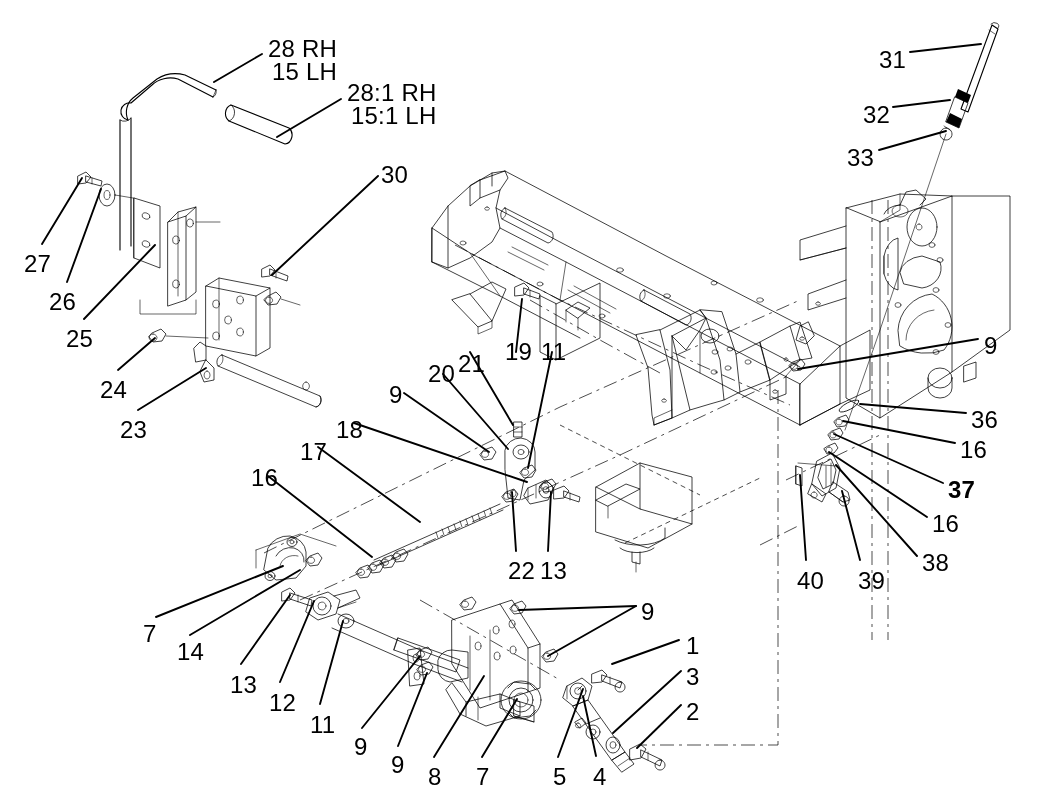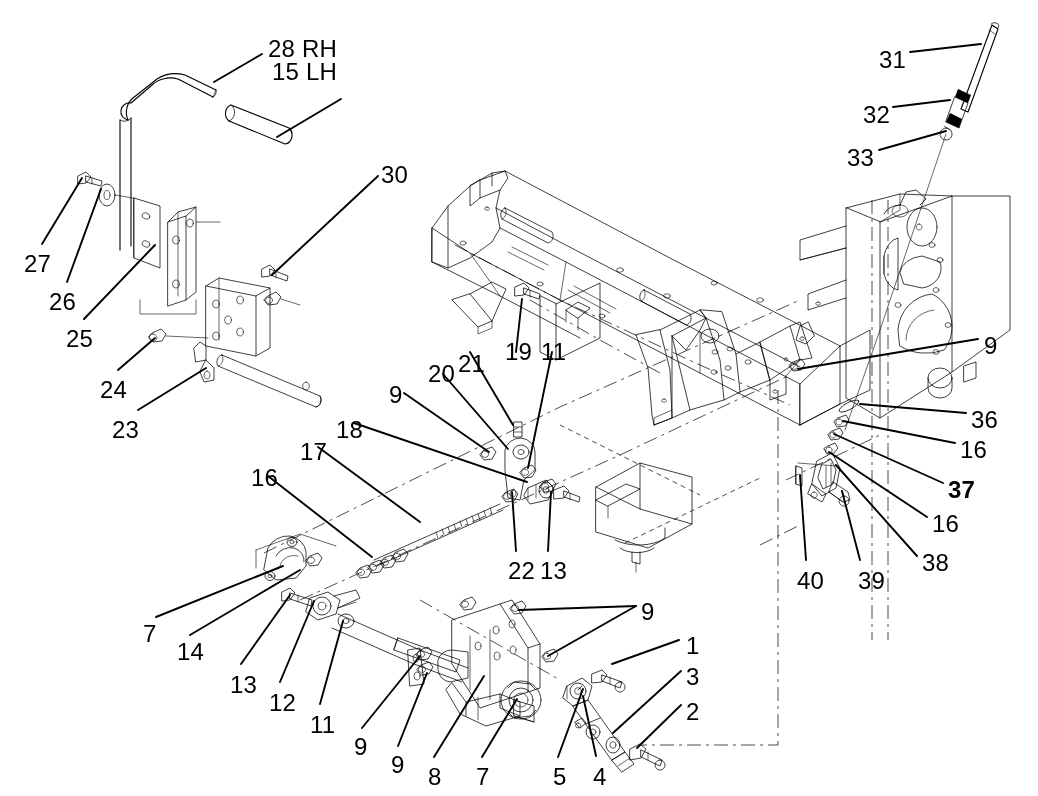"28:1 RH" div.callout { html: none -> <div>28:1 RH 15:1 LH</div> }
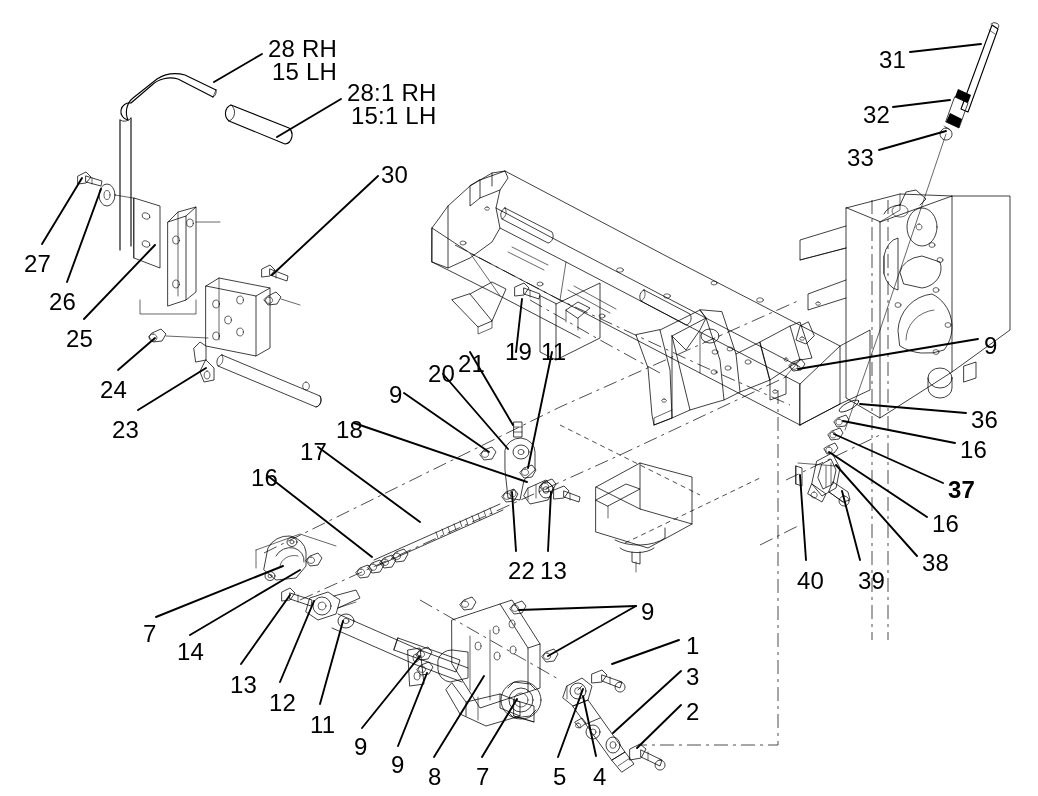"23" div.callout { left: 112px -> 120px }
